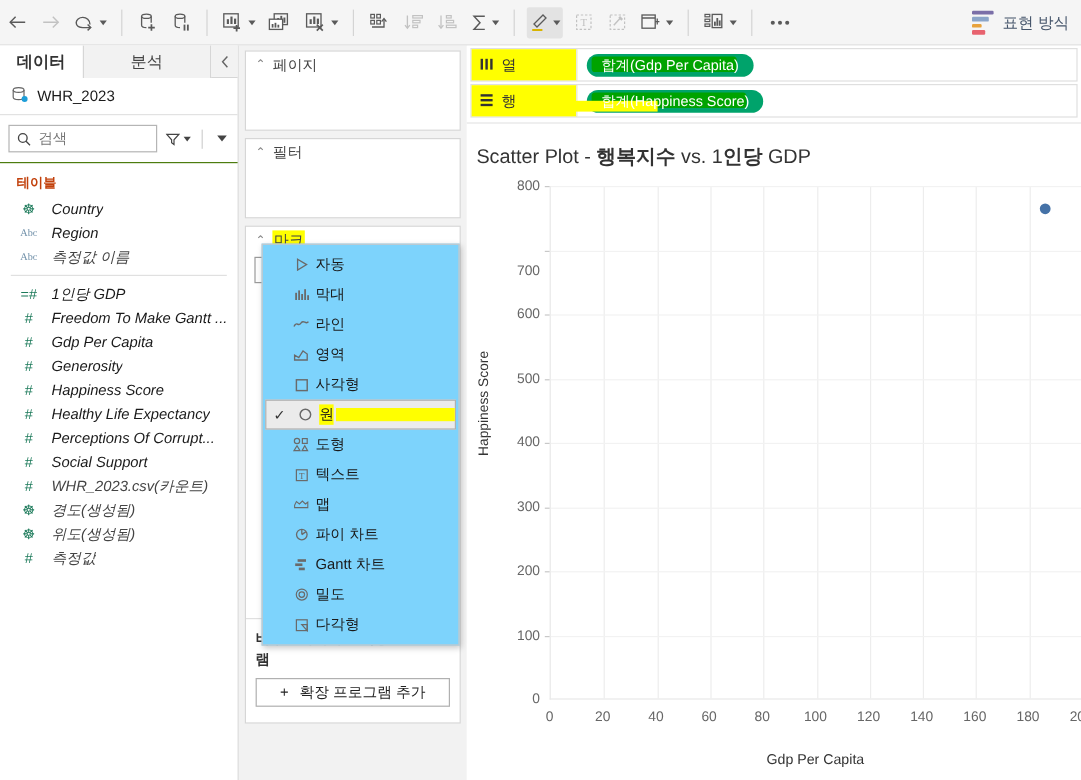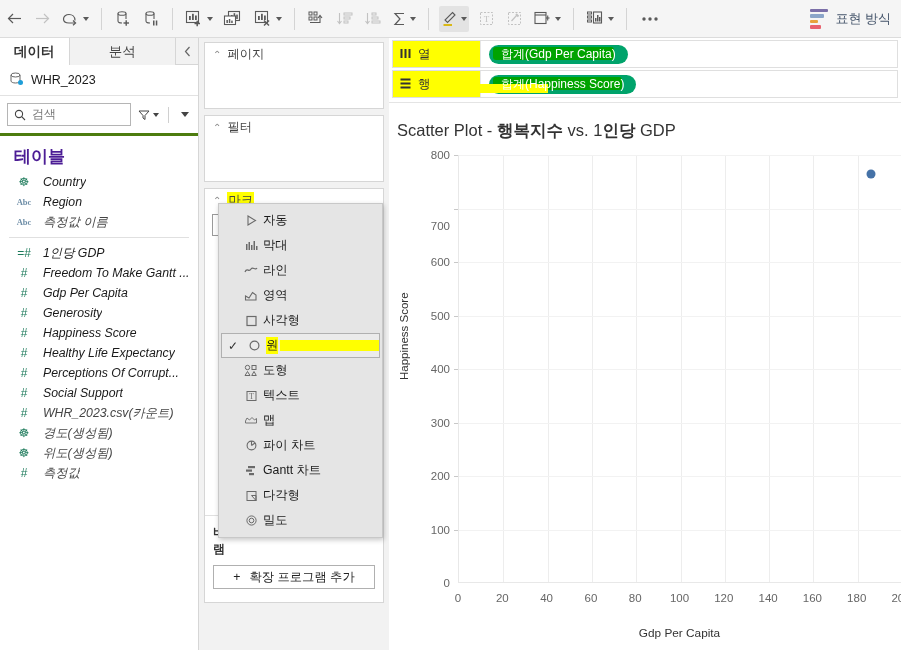"검색" .dp-searchrow { border-bottom: 3px solid #4d7c0f -> 1px solid #4d7c0f }
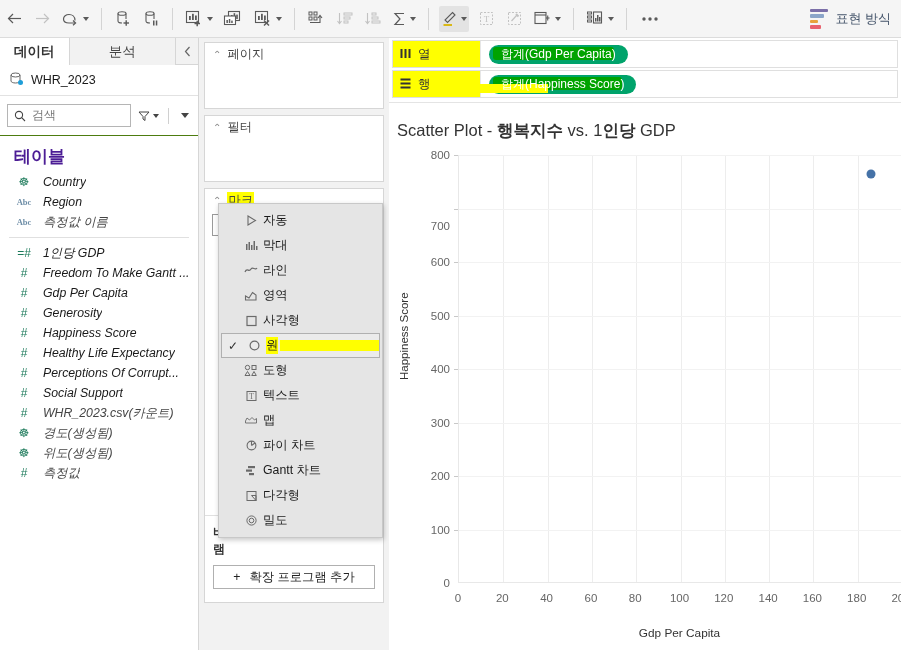"테이블" .dp-sectitle { color: #4c1d95 -> #c2410c; font-size: 17px -> 11px }
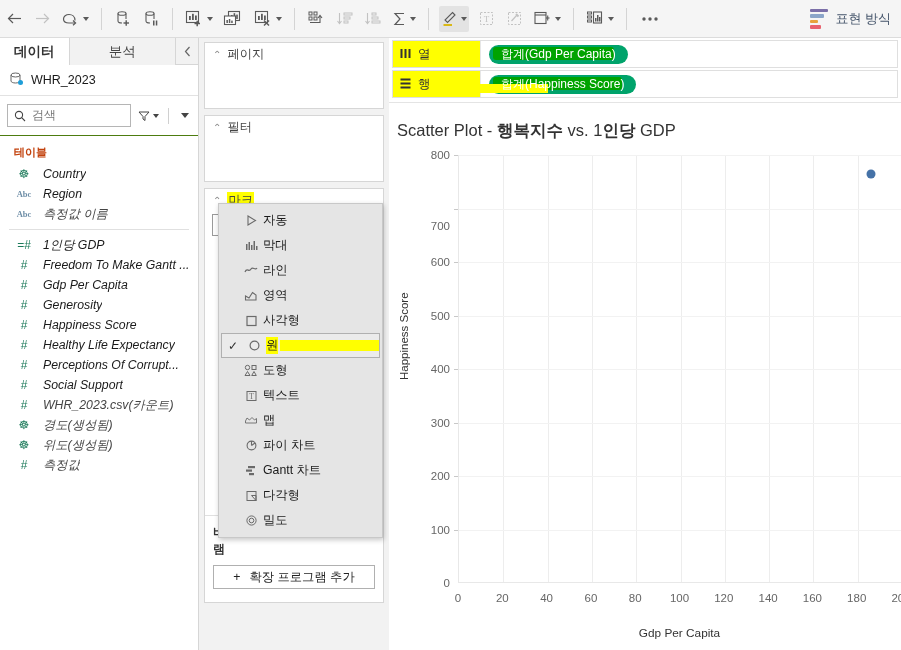"Abc" .field .ficon.abc { font-weight: bold -> normal }
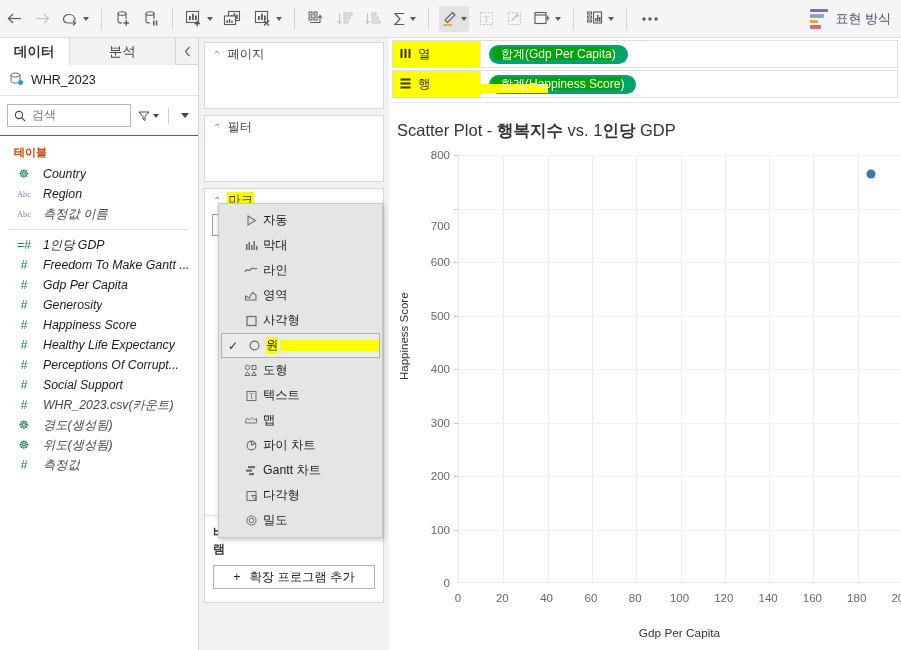"자동" .dropdown { background: #e5e5e5 -> #7dd3fc }
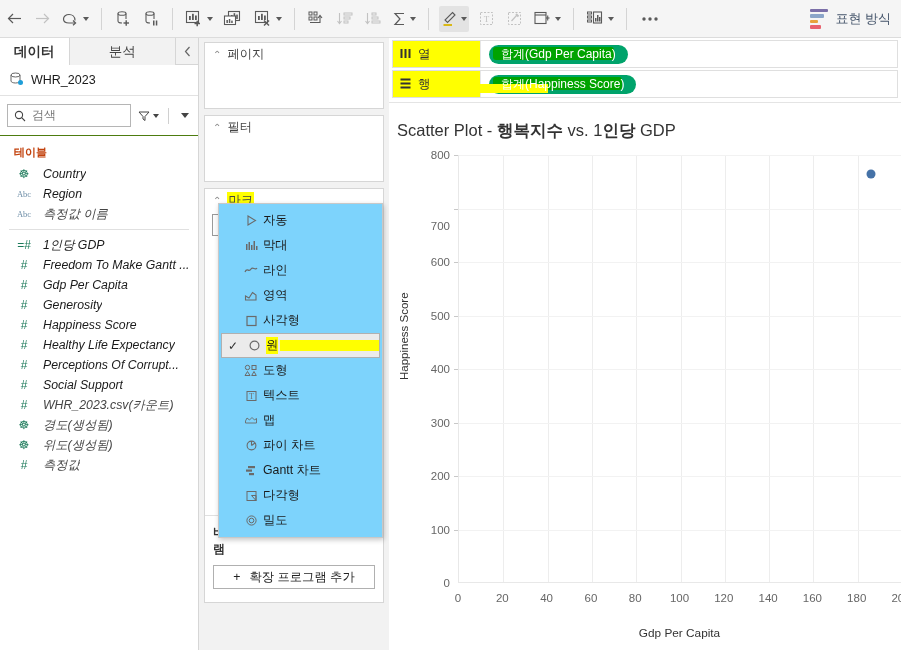"다각형" div.dd-item { order: before "밀도" -> after "밀도" }
